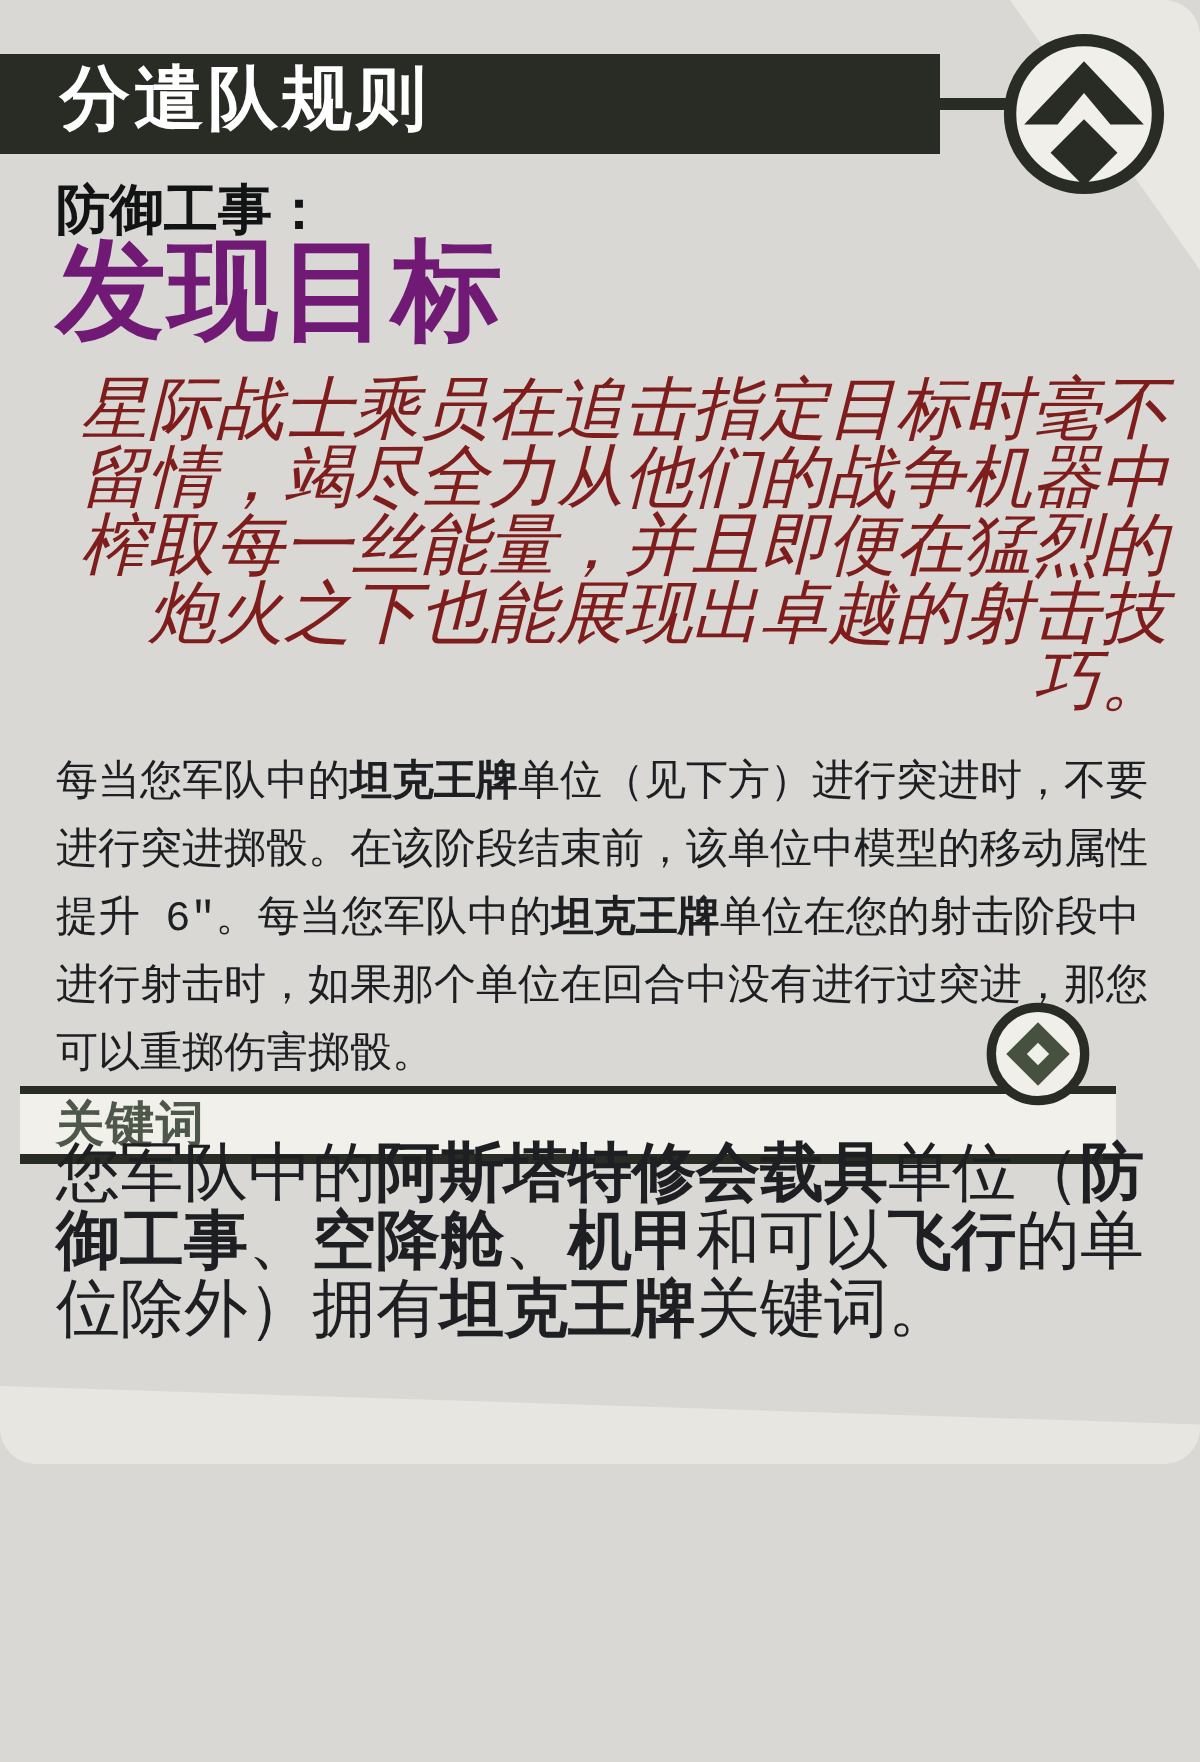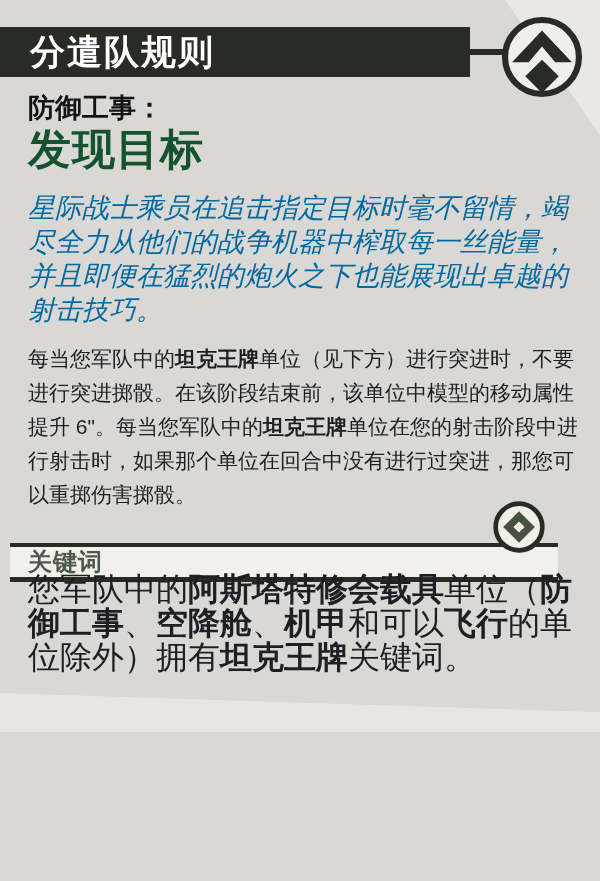"分遣队规则" .page { border-radius: none -> 18px; font-family: Liberation Sans, sans-serif -> Liberation Mono, monospace }
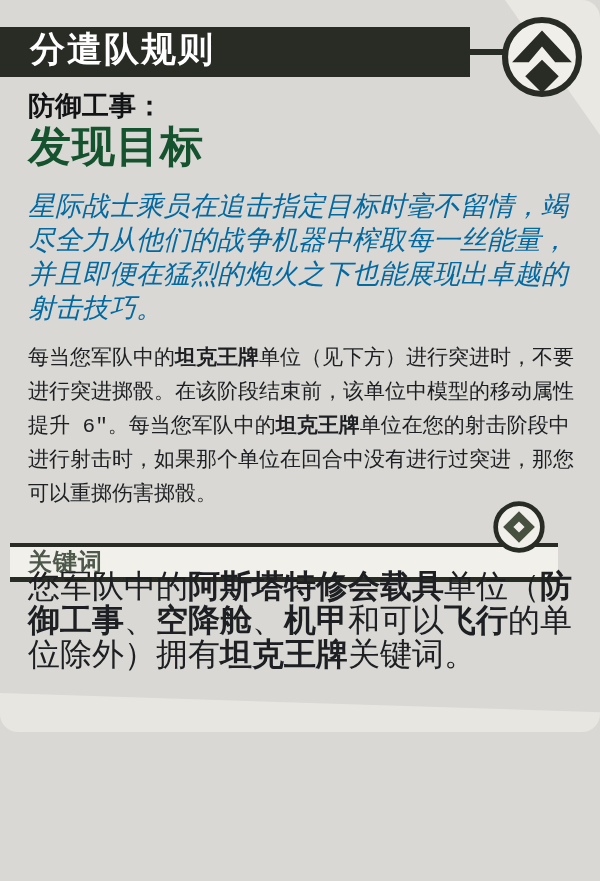"发现目标" .rule-title { color: #14532d -> #701a75; font-size: 43px -> 55px }
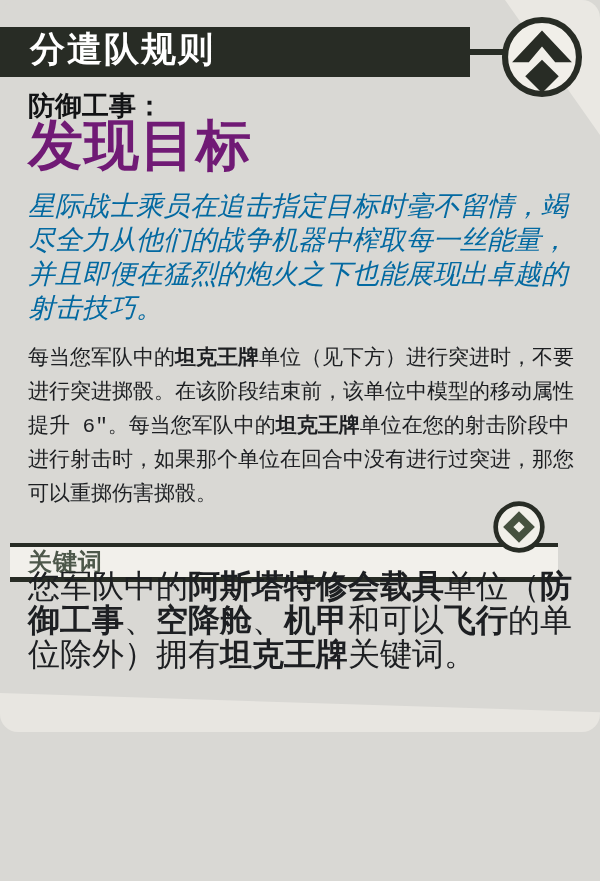"星际战士乘员在追击指定目标时毫不留情，竭尽全力从他们的战争机器中榨取每一丝能量，" .flavor { color: #0369a1 -> #7f1d1d; font-size: 27px -> 34px; text-align: none -> right }
